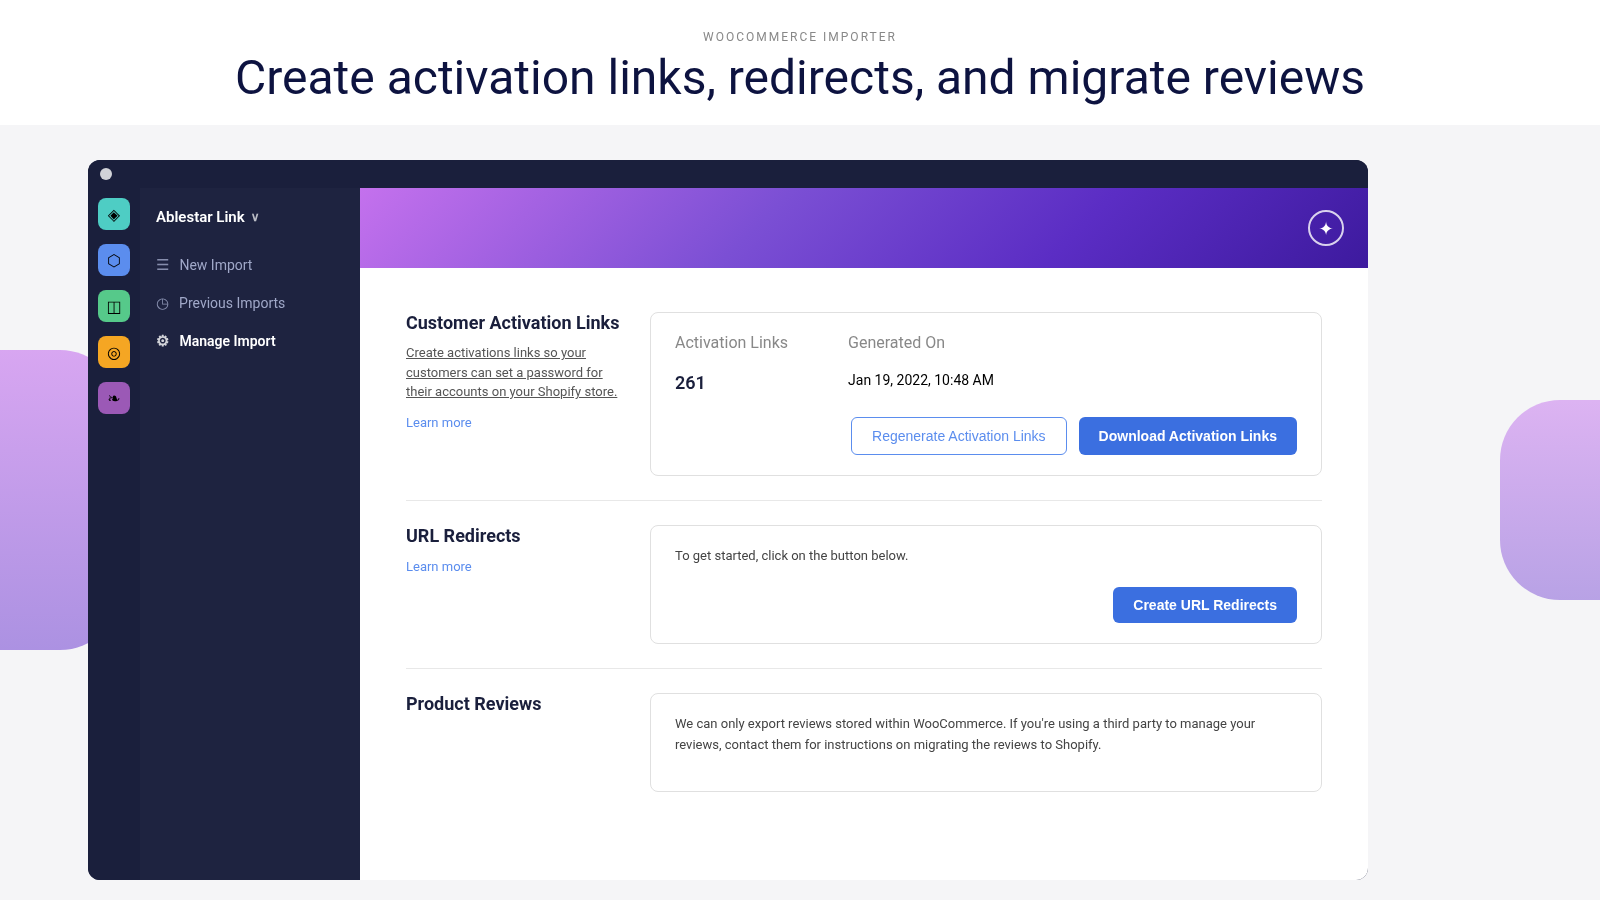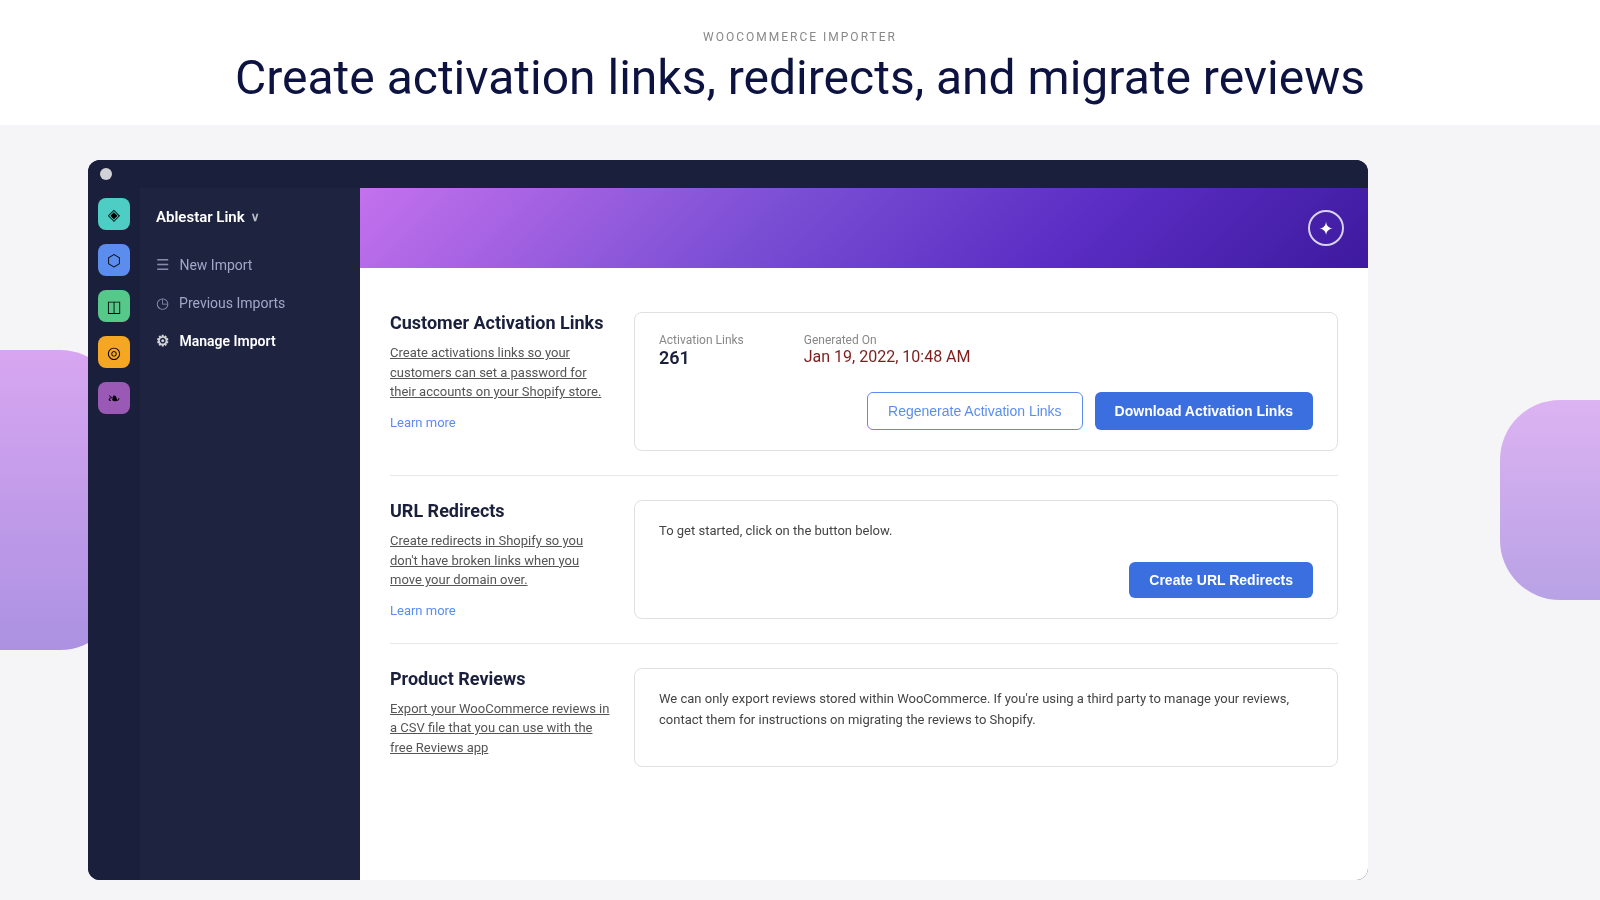"Customer Activation Links" .content-area { padding: 20px 30px -> 20px 46px }
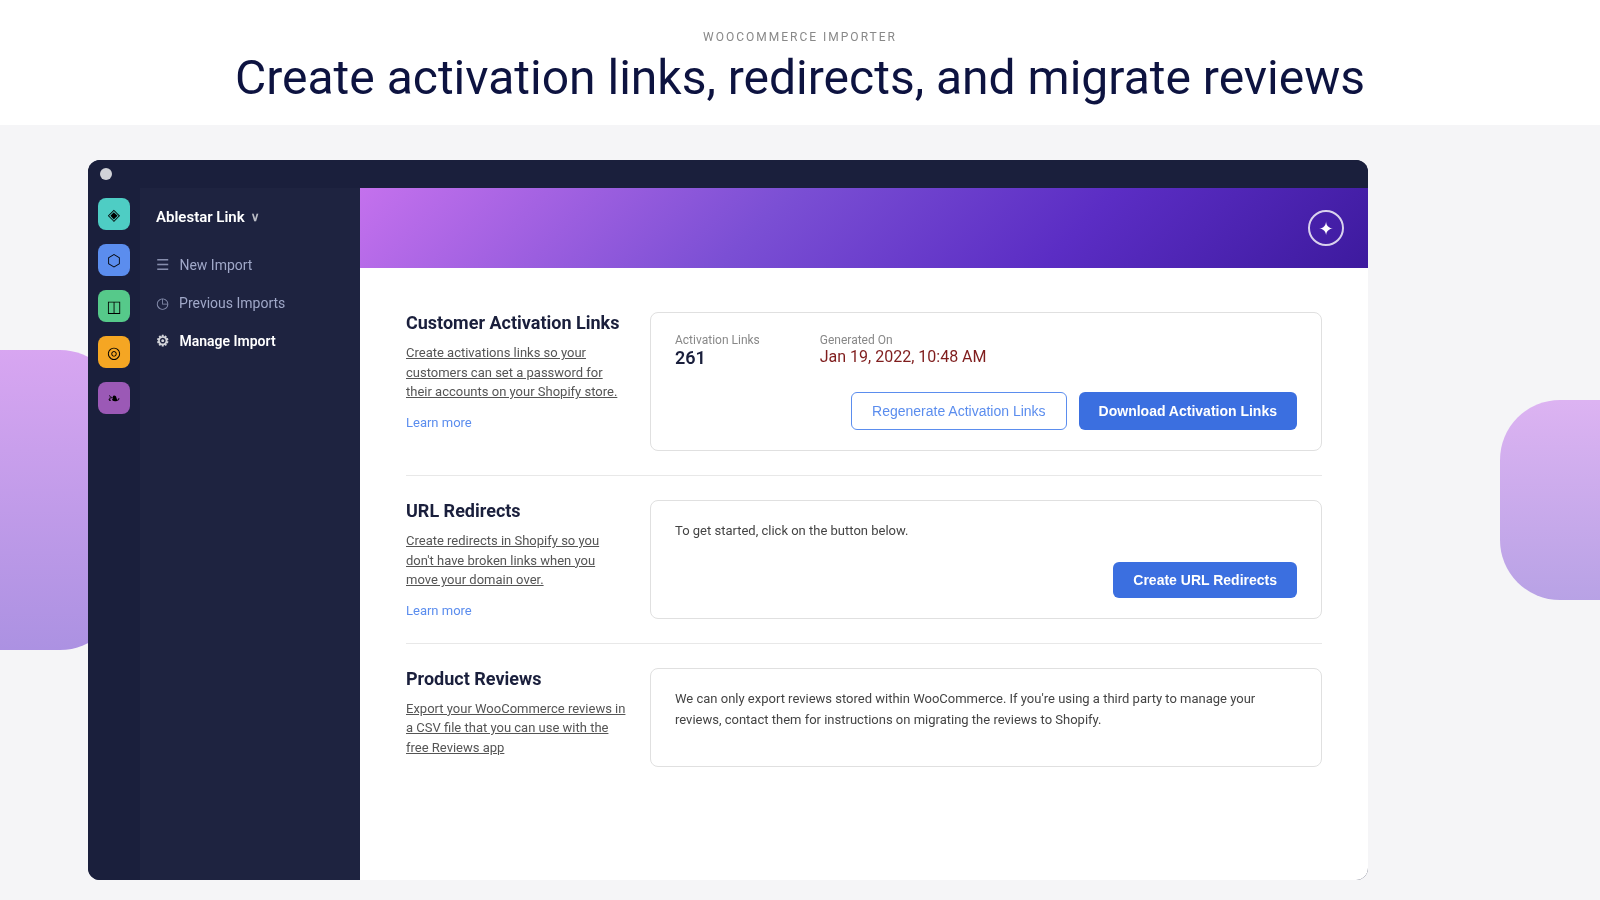"Activation Links" .stat-block label { font-size: 12px -> 16px; margin-bottom: 0 -> 20px }
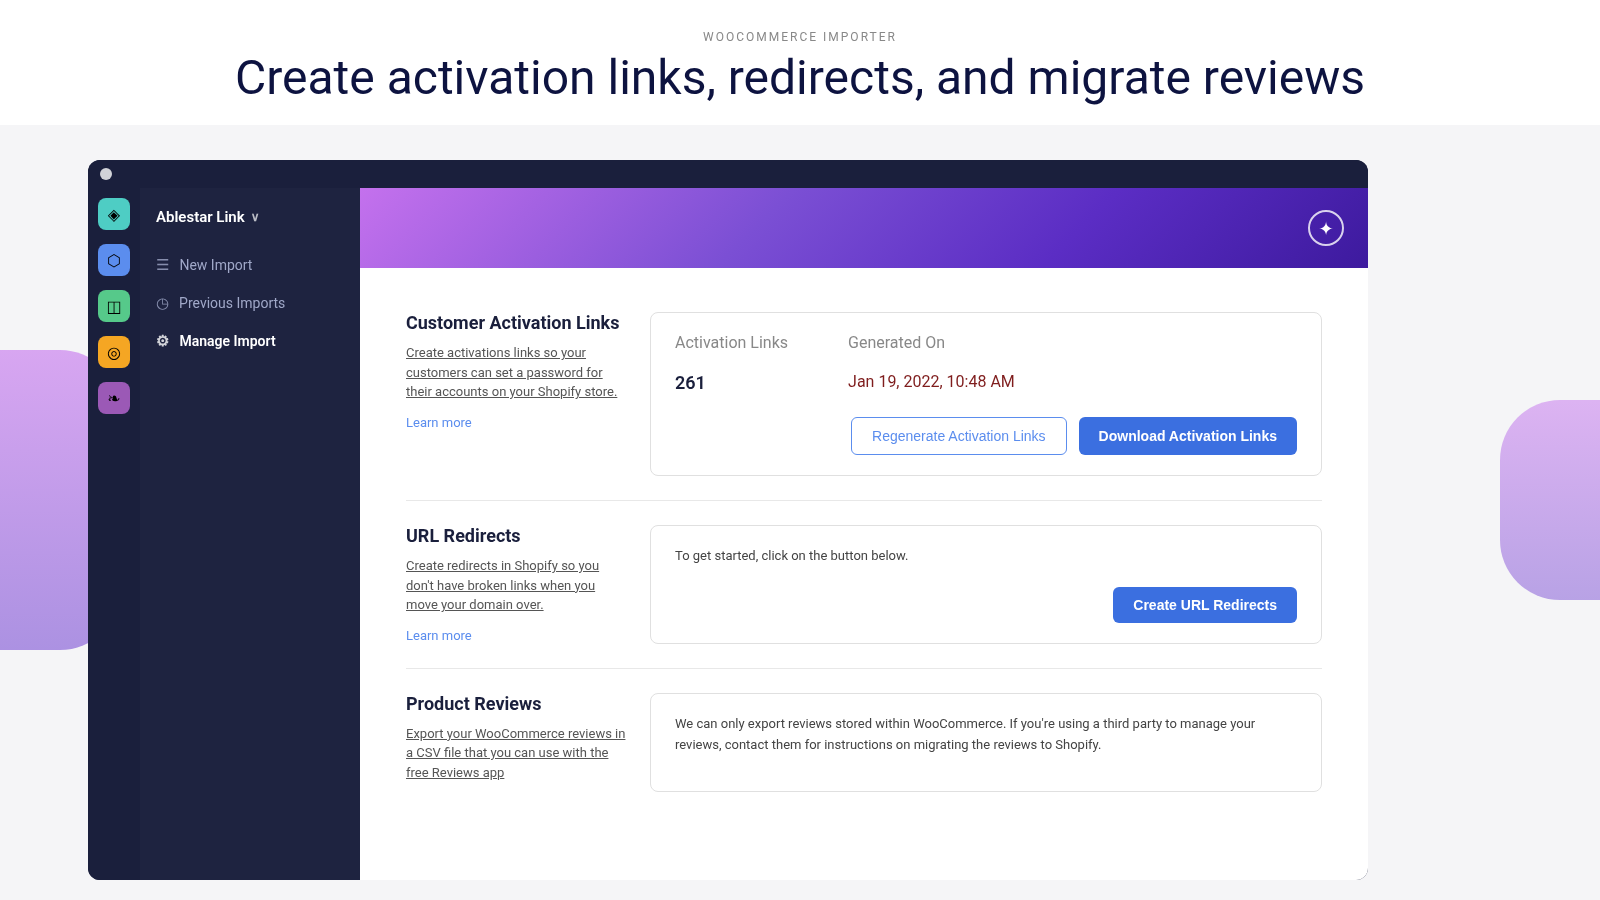"Jan 19, 2022, 10:48 AM" .stat-block .stat-sub { color: #7f1d1d -> #000000; font-size: 16px -> 14px }
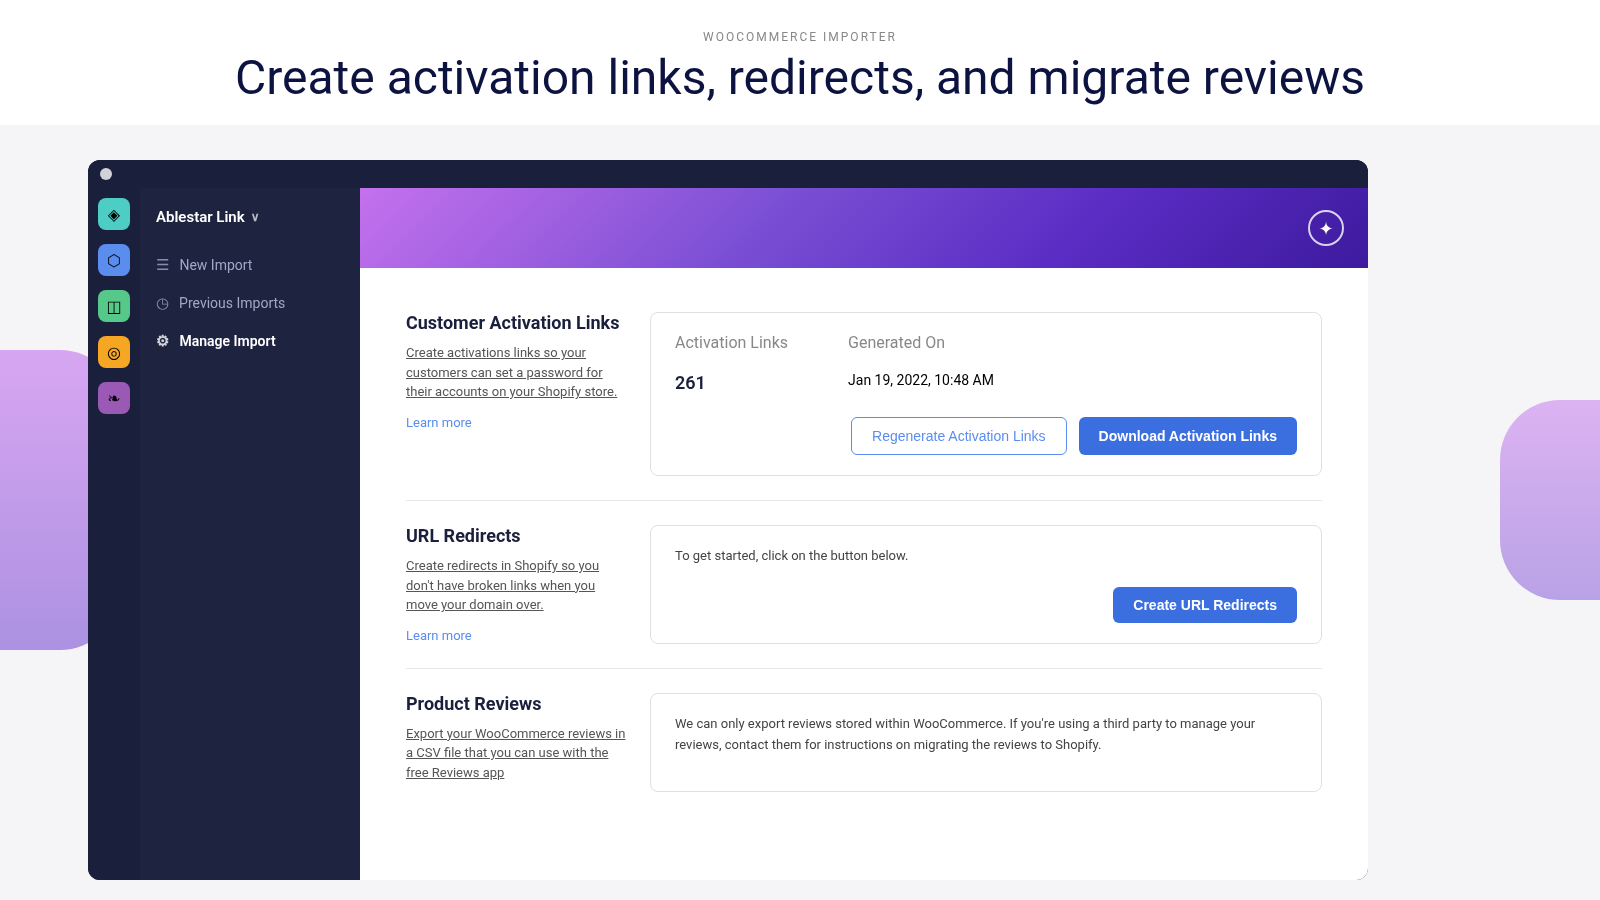"Create redirects in Shopify so" div.section-desc { html: <div>Create redirects in Shopify so you don't have broken links when you move your domain over.</div> -> none }
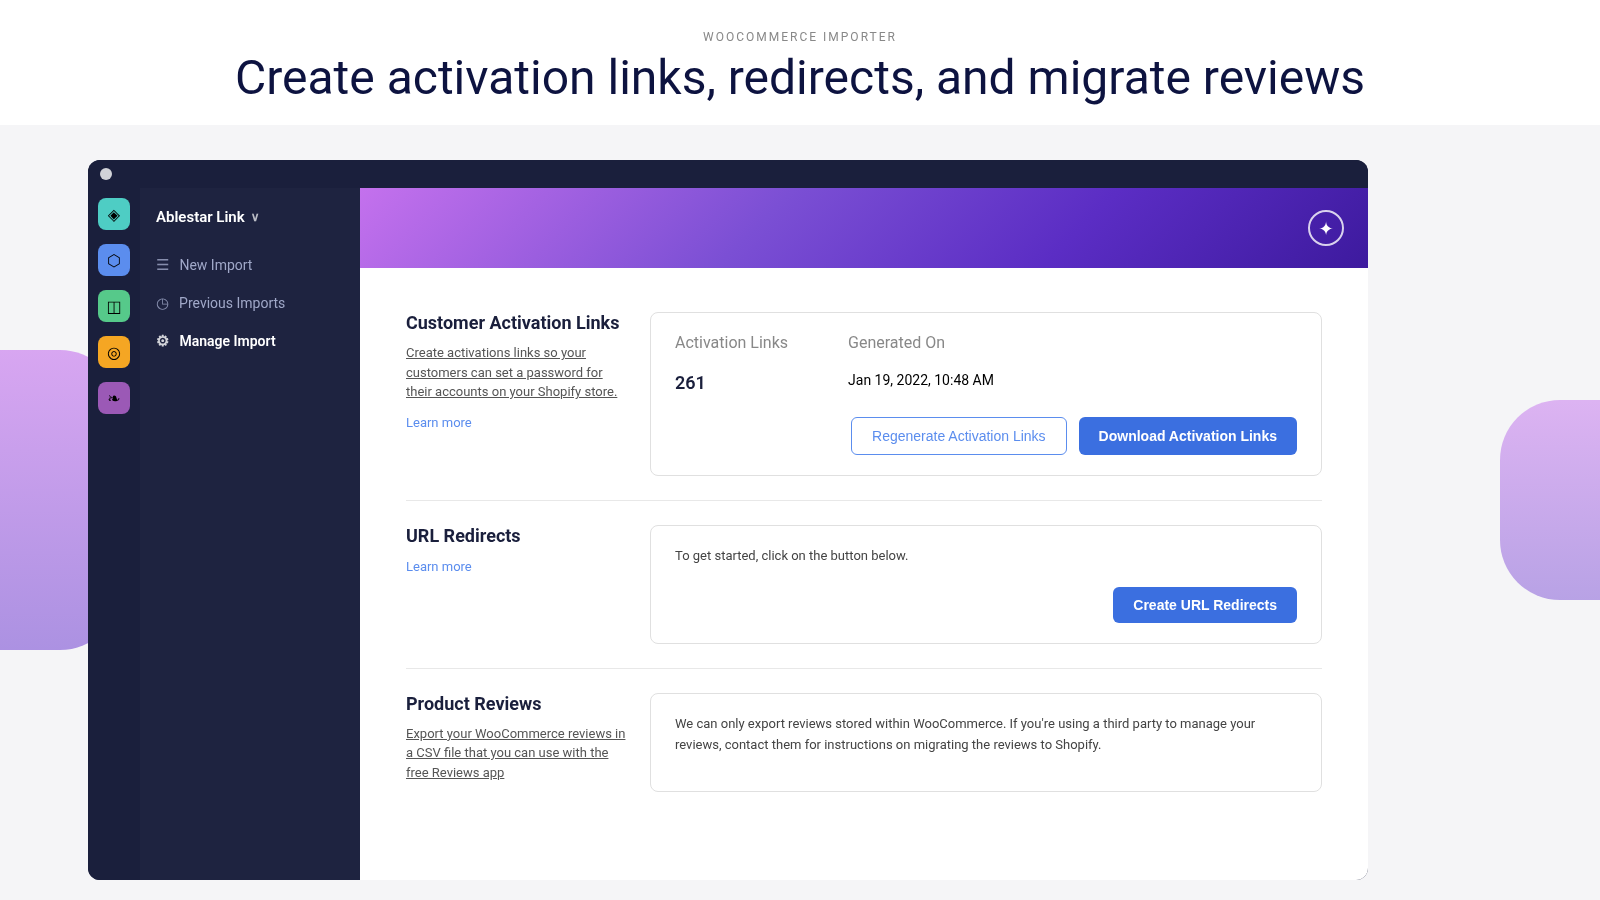"Export your WooCommerce reviews in" div.section-desc { html: <div>Export your WooCommerce reviews in a CSV file that you can use with the free Reviews app</div> -> none }
